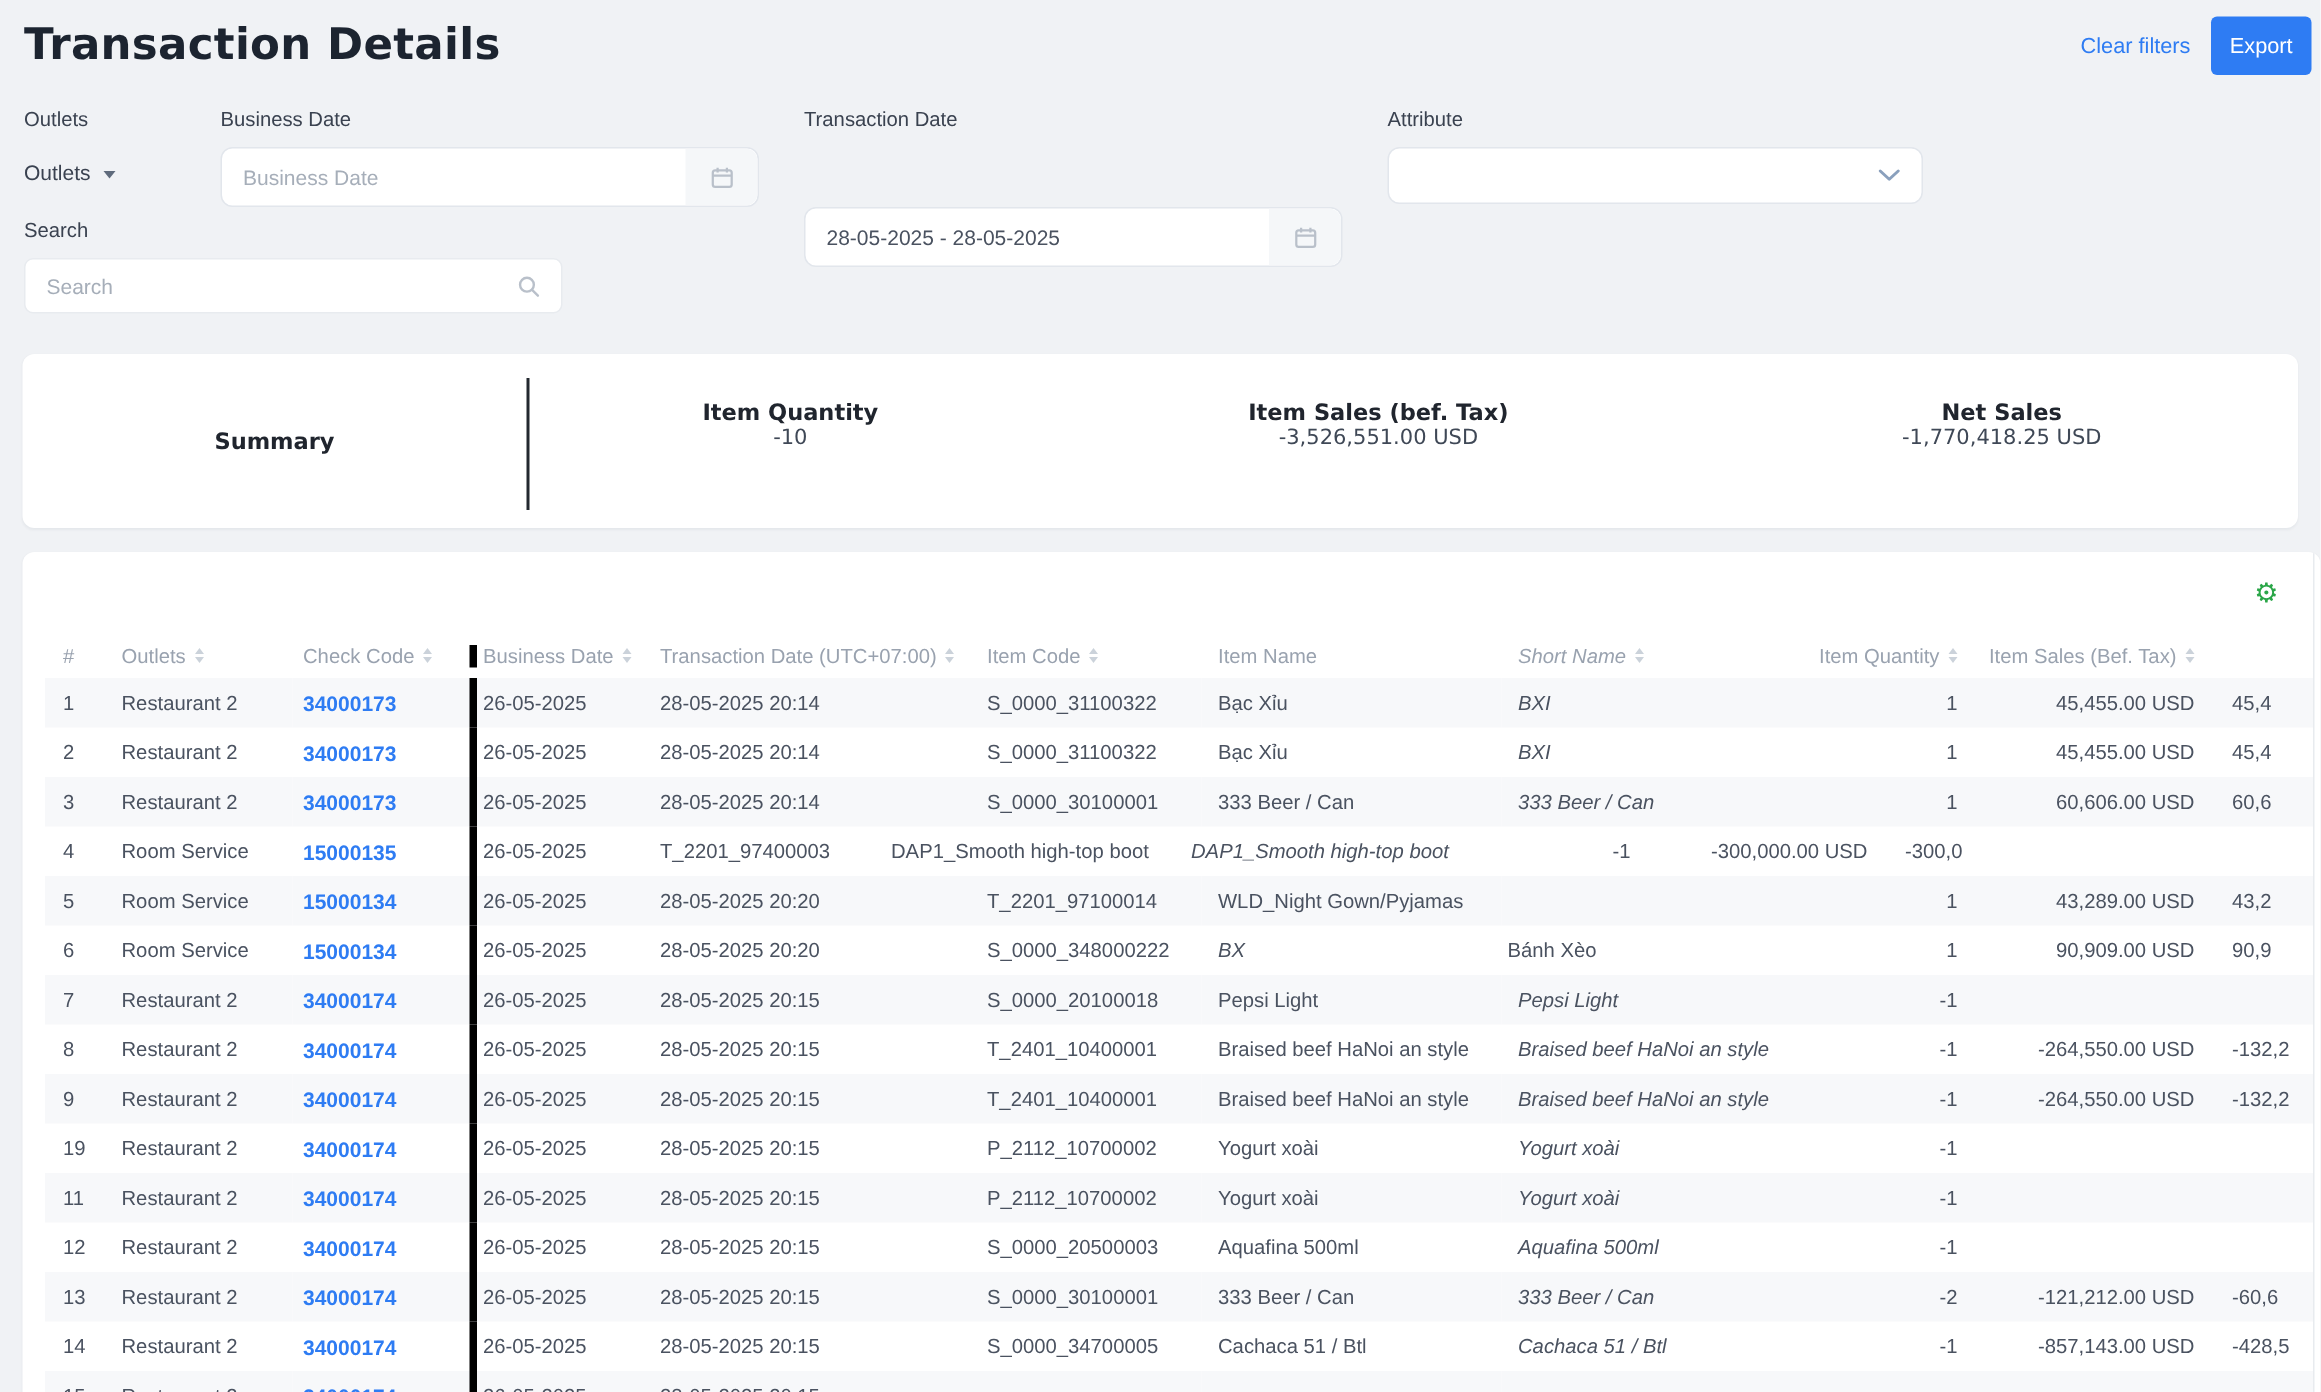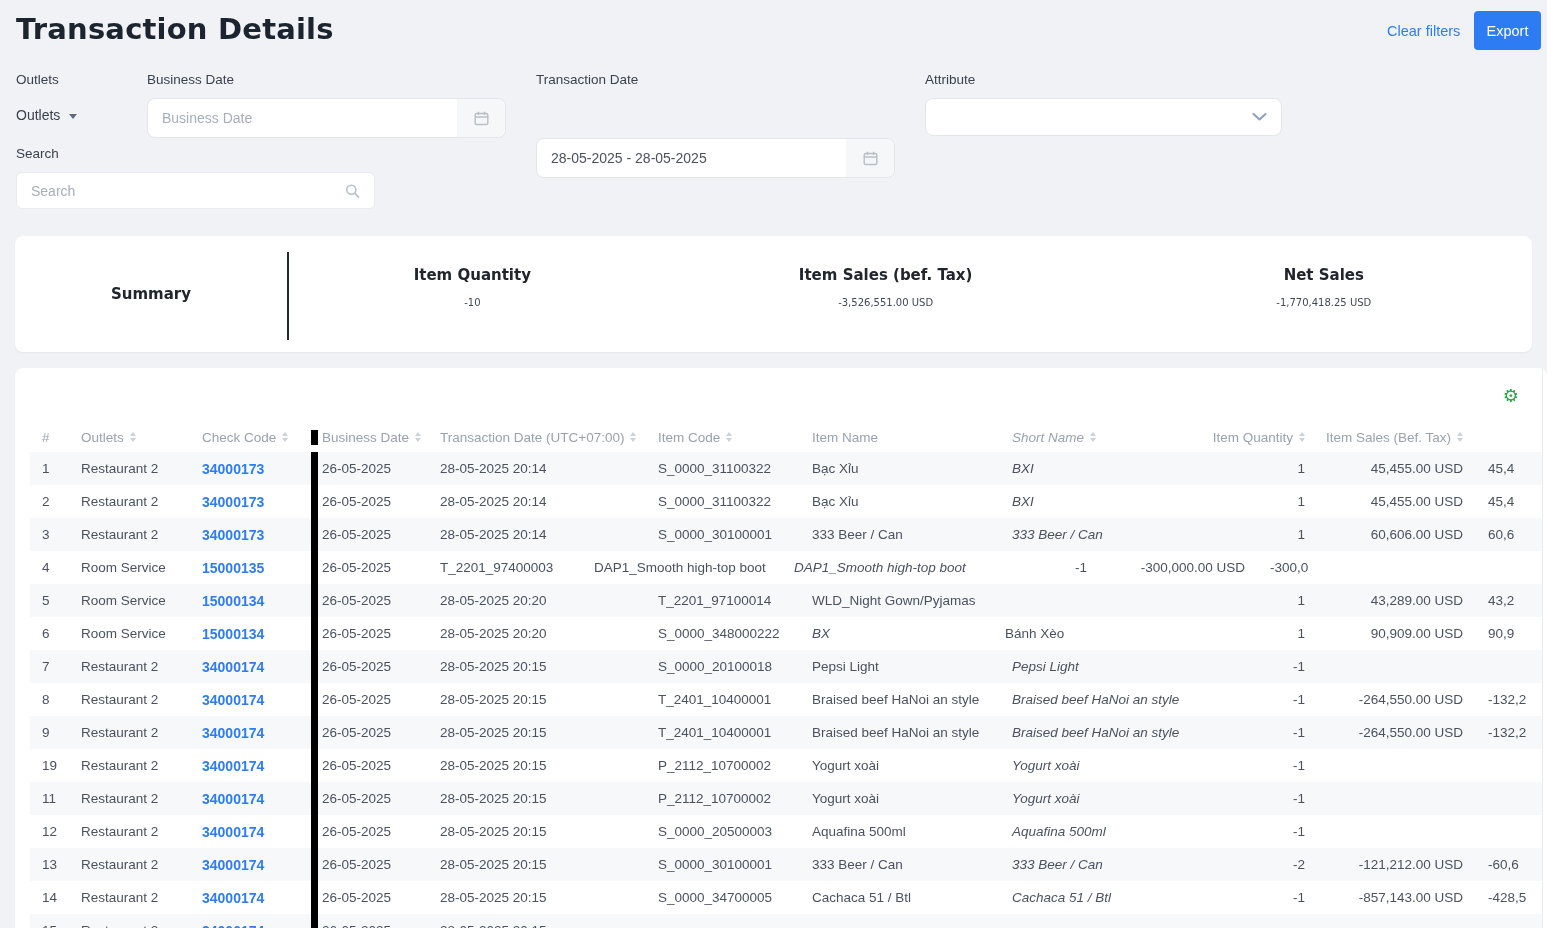"Summary" .sum-label { width: 272px -> 336px }
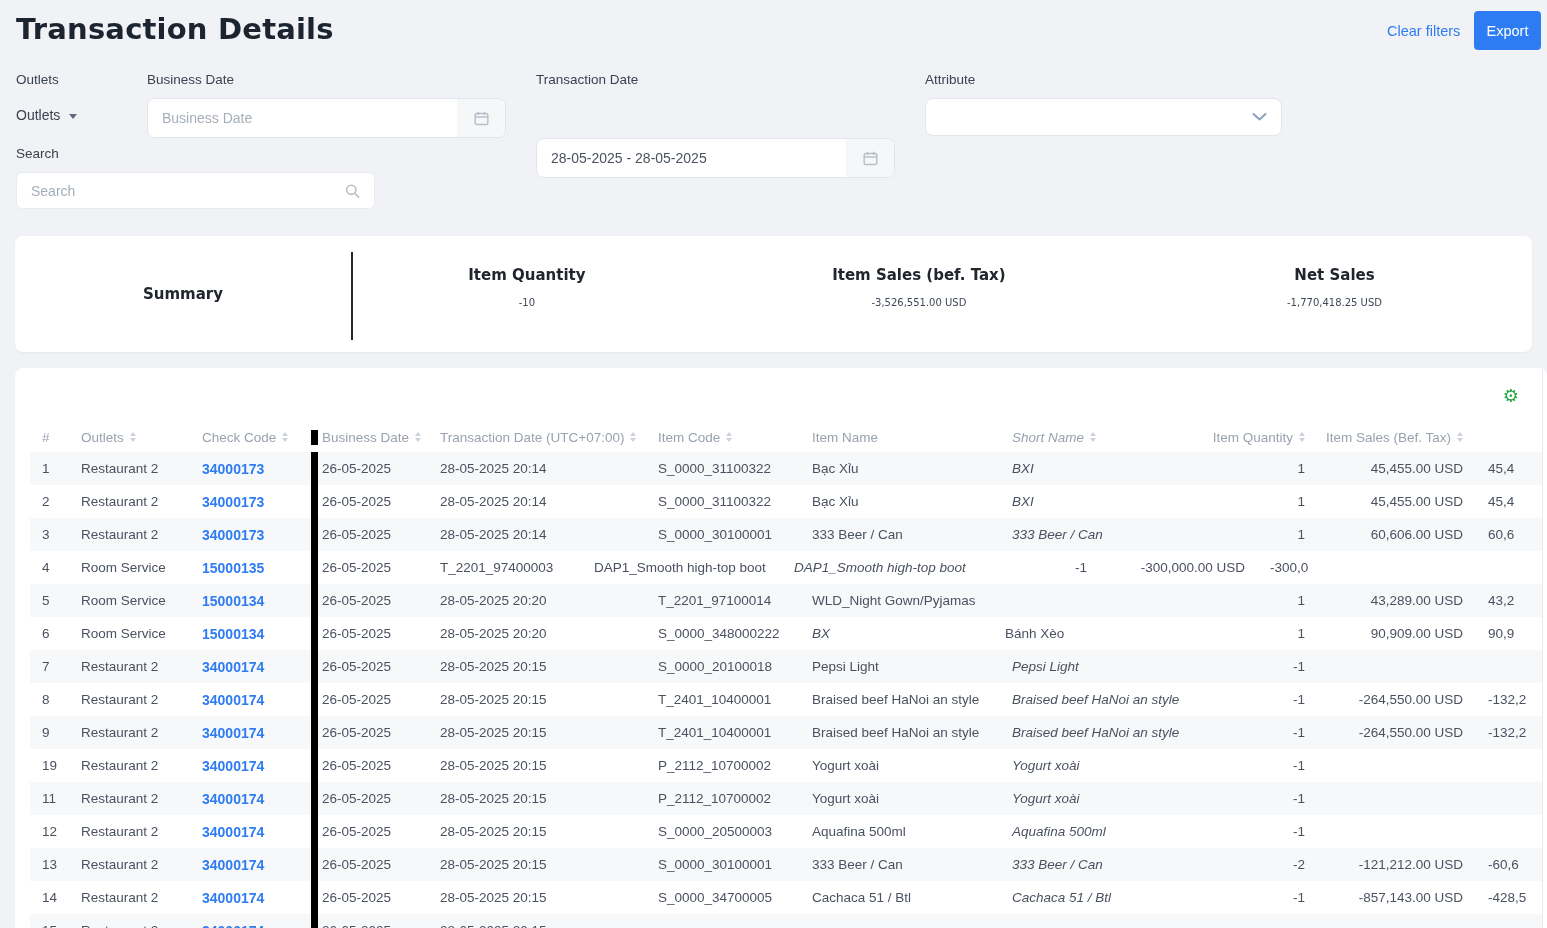"-10" .metric .m-value { font-size: 10px -> 14px; margin-top: 13px -> none }
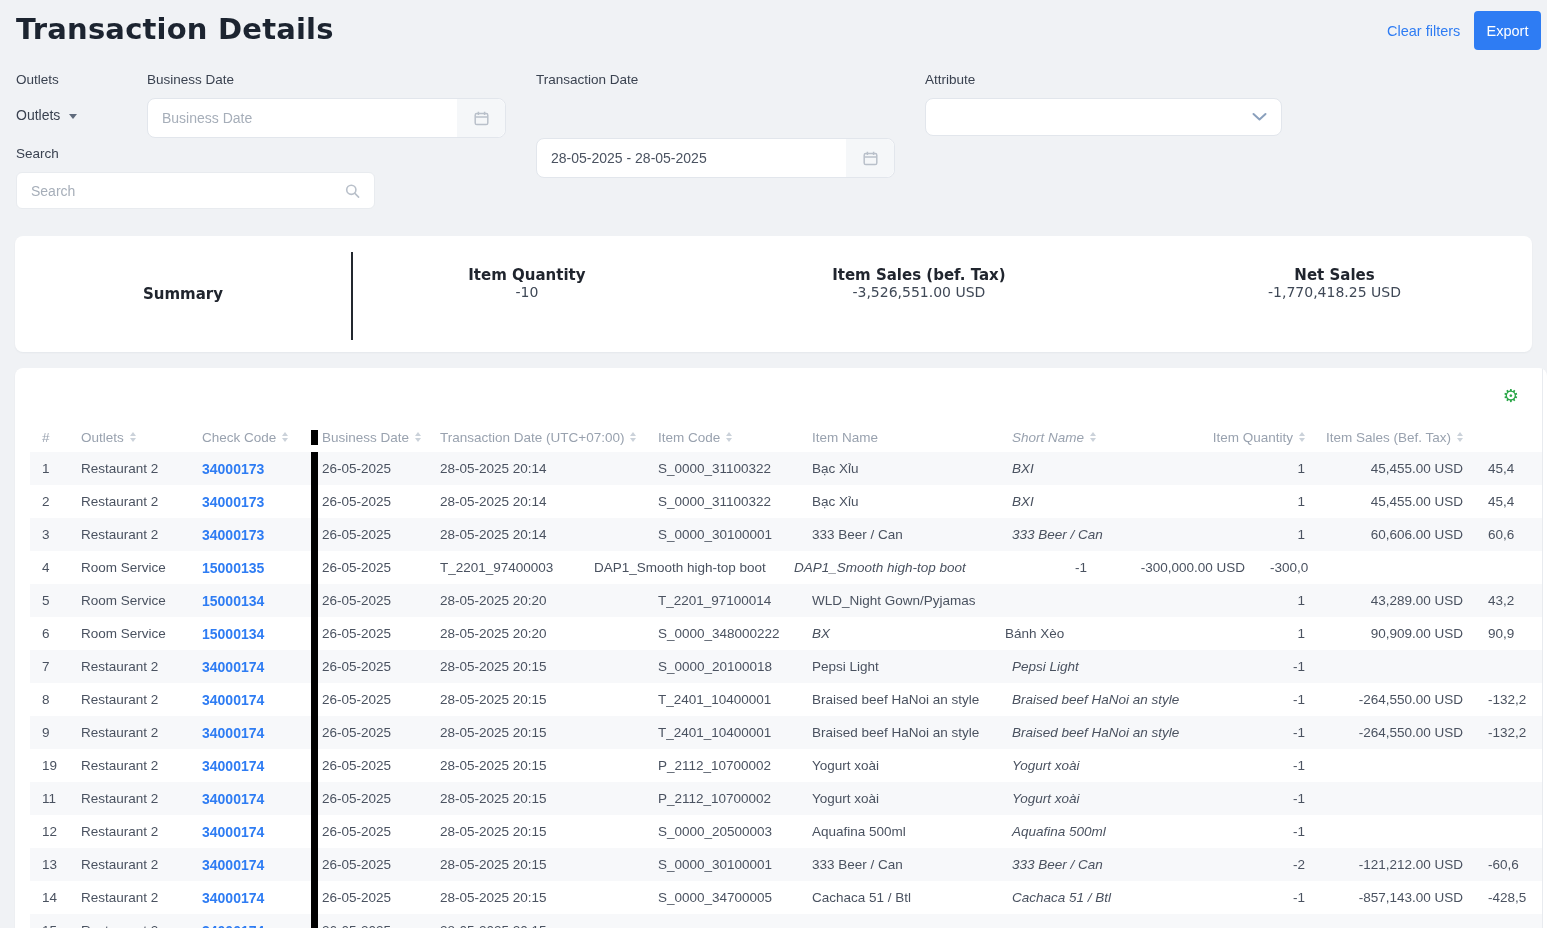"Check Code" .c-check { border-right: 7px solid #000000 -> 5px solid #000000 }
